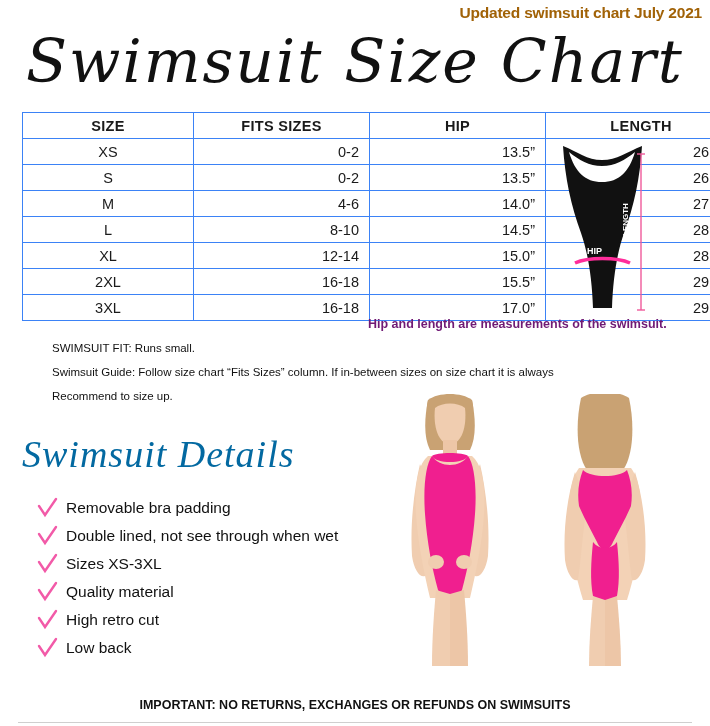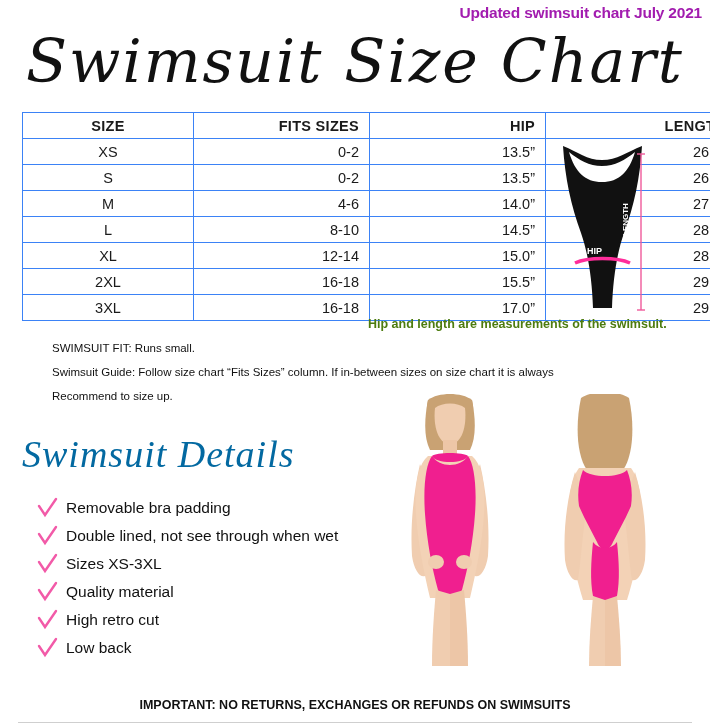"Updated swimsuit chart July 2021" .updated-note { color: #a21caf -> #a16207 }
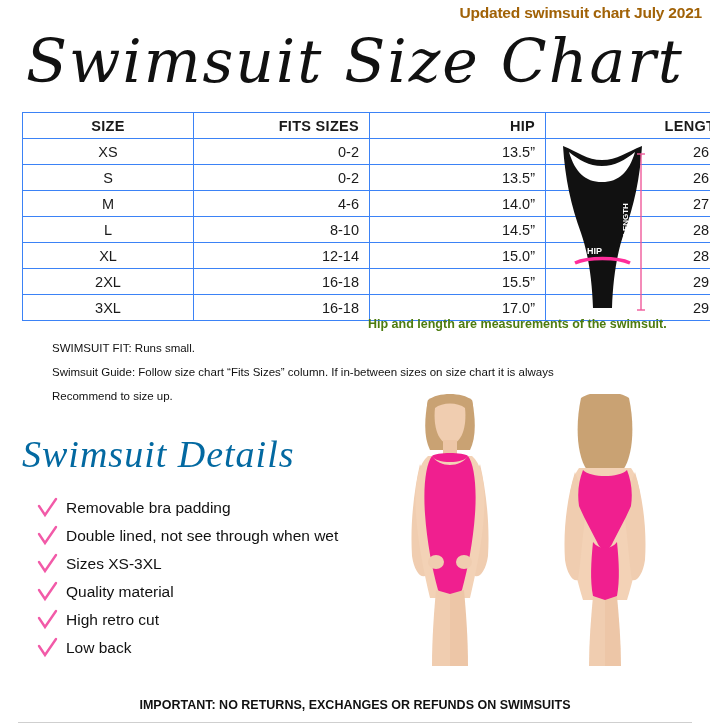"FITS SIZES" .size-table th { text-align: right -> center }
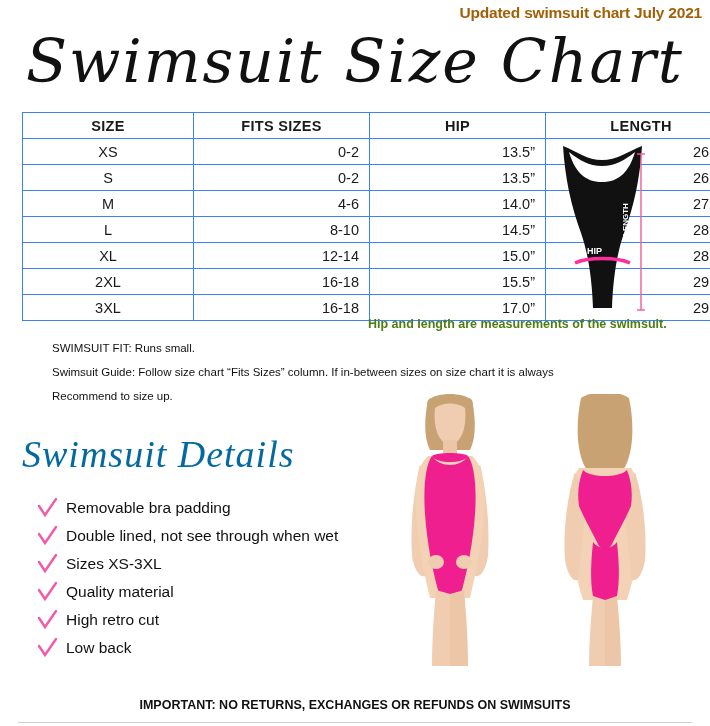"Hip and length are measurements" .hip-note { color: #4d7c0f -> #701a75 }
